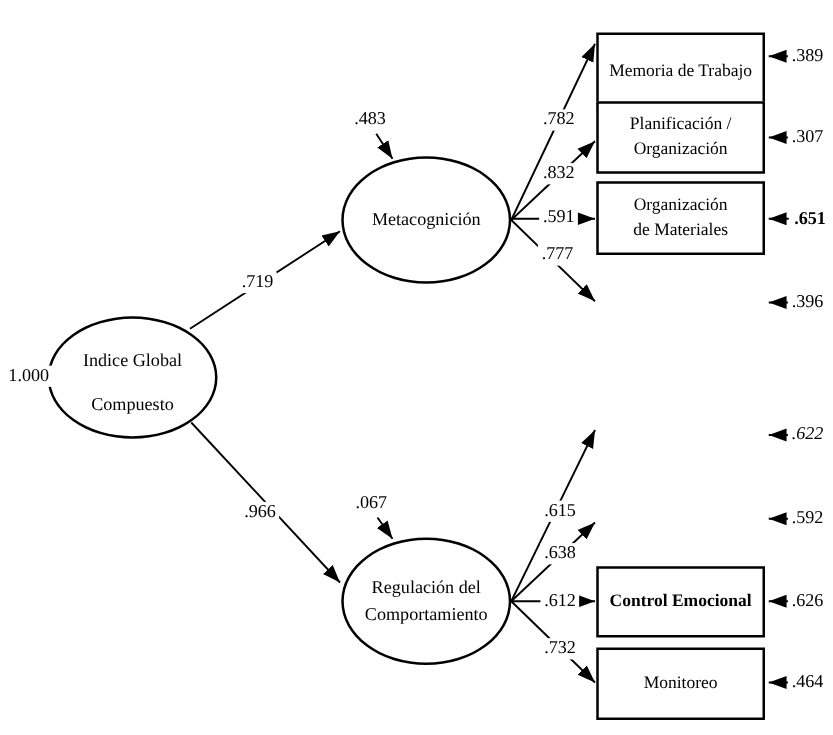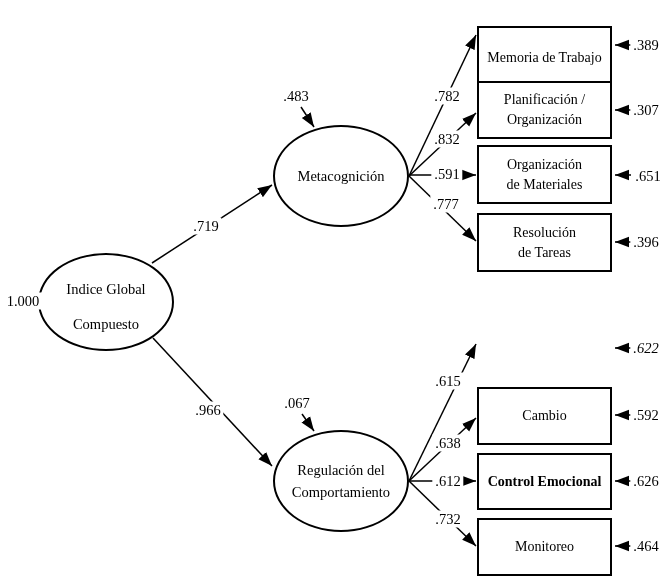".651" div.num { font-weight: none -> bold }
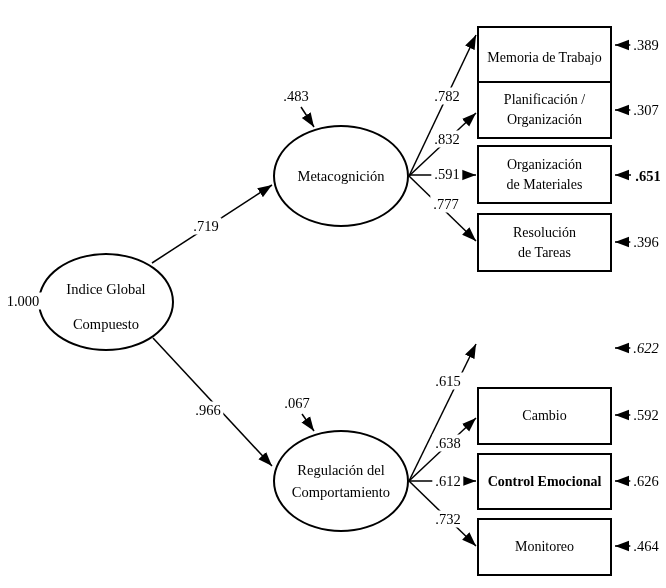"Resolución" div.box { html: <div>Resolución de Tareas</div> -> none }
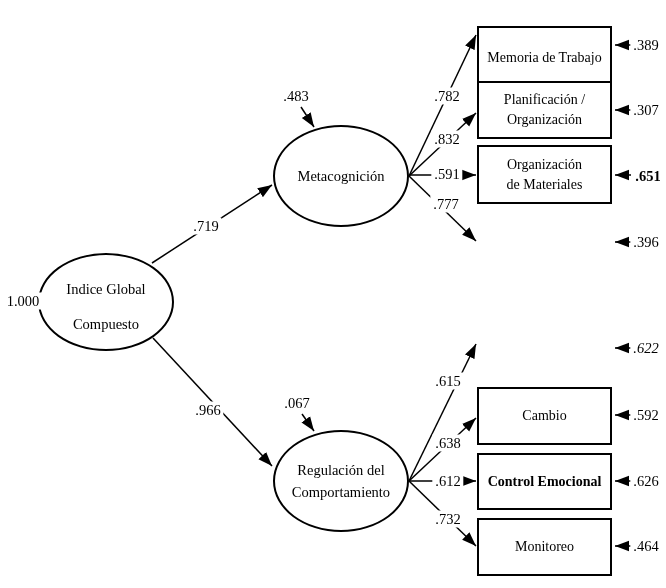".615" div.num { top: 381px -> 409px }
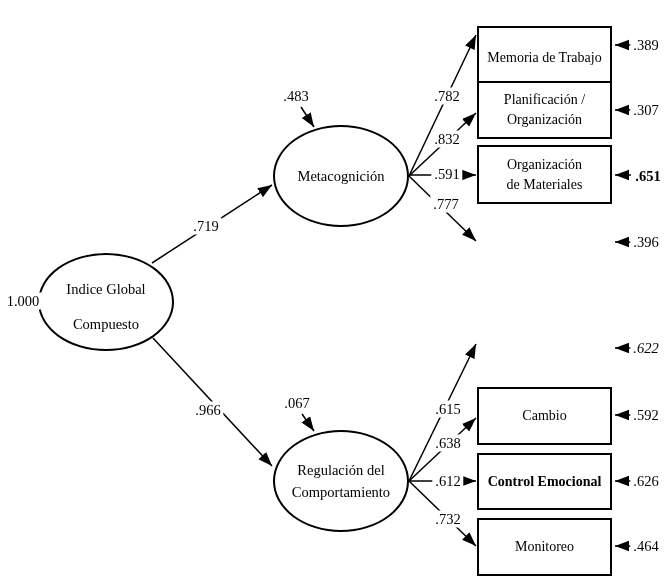"Cambio" div.box { html: <div>Cambio</div> -> none }
